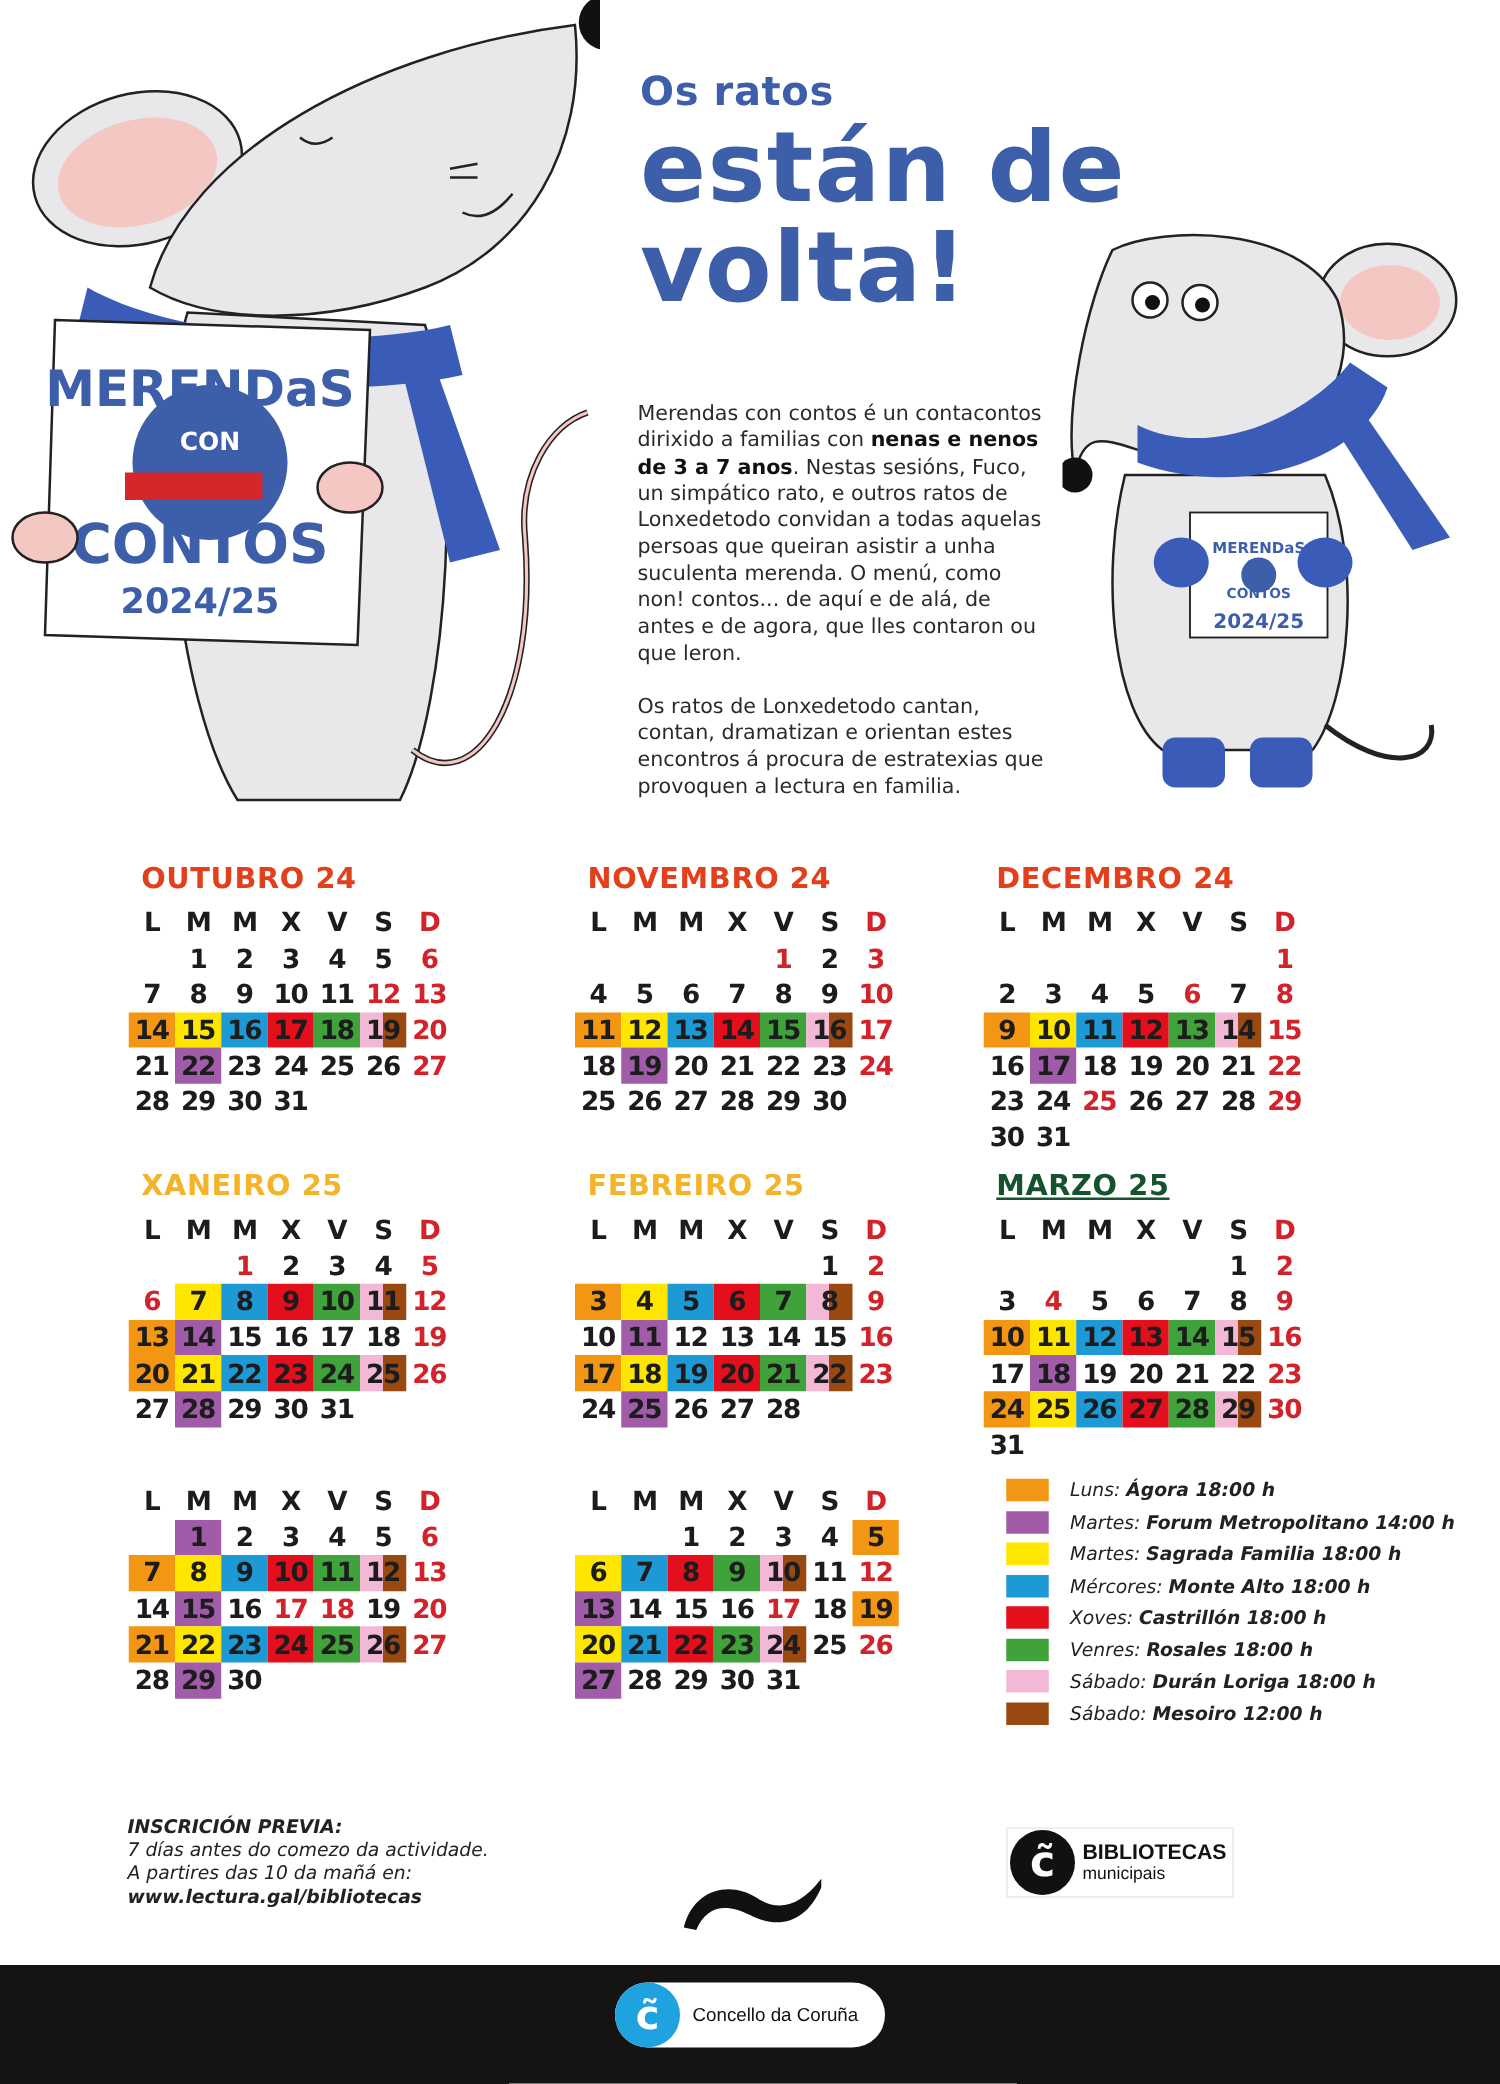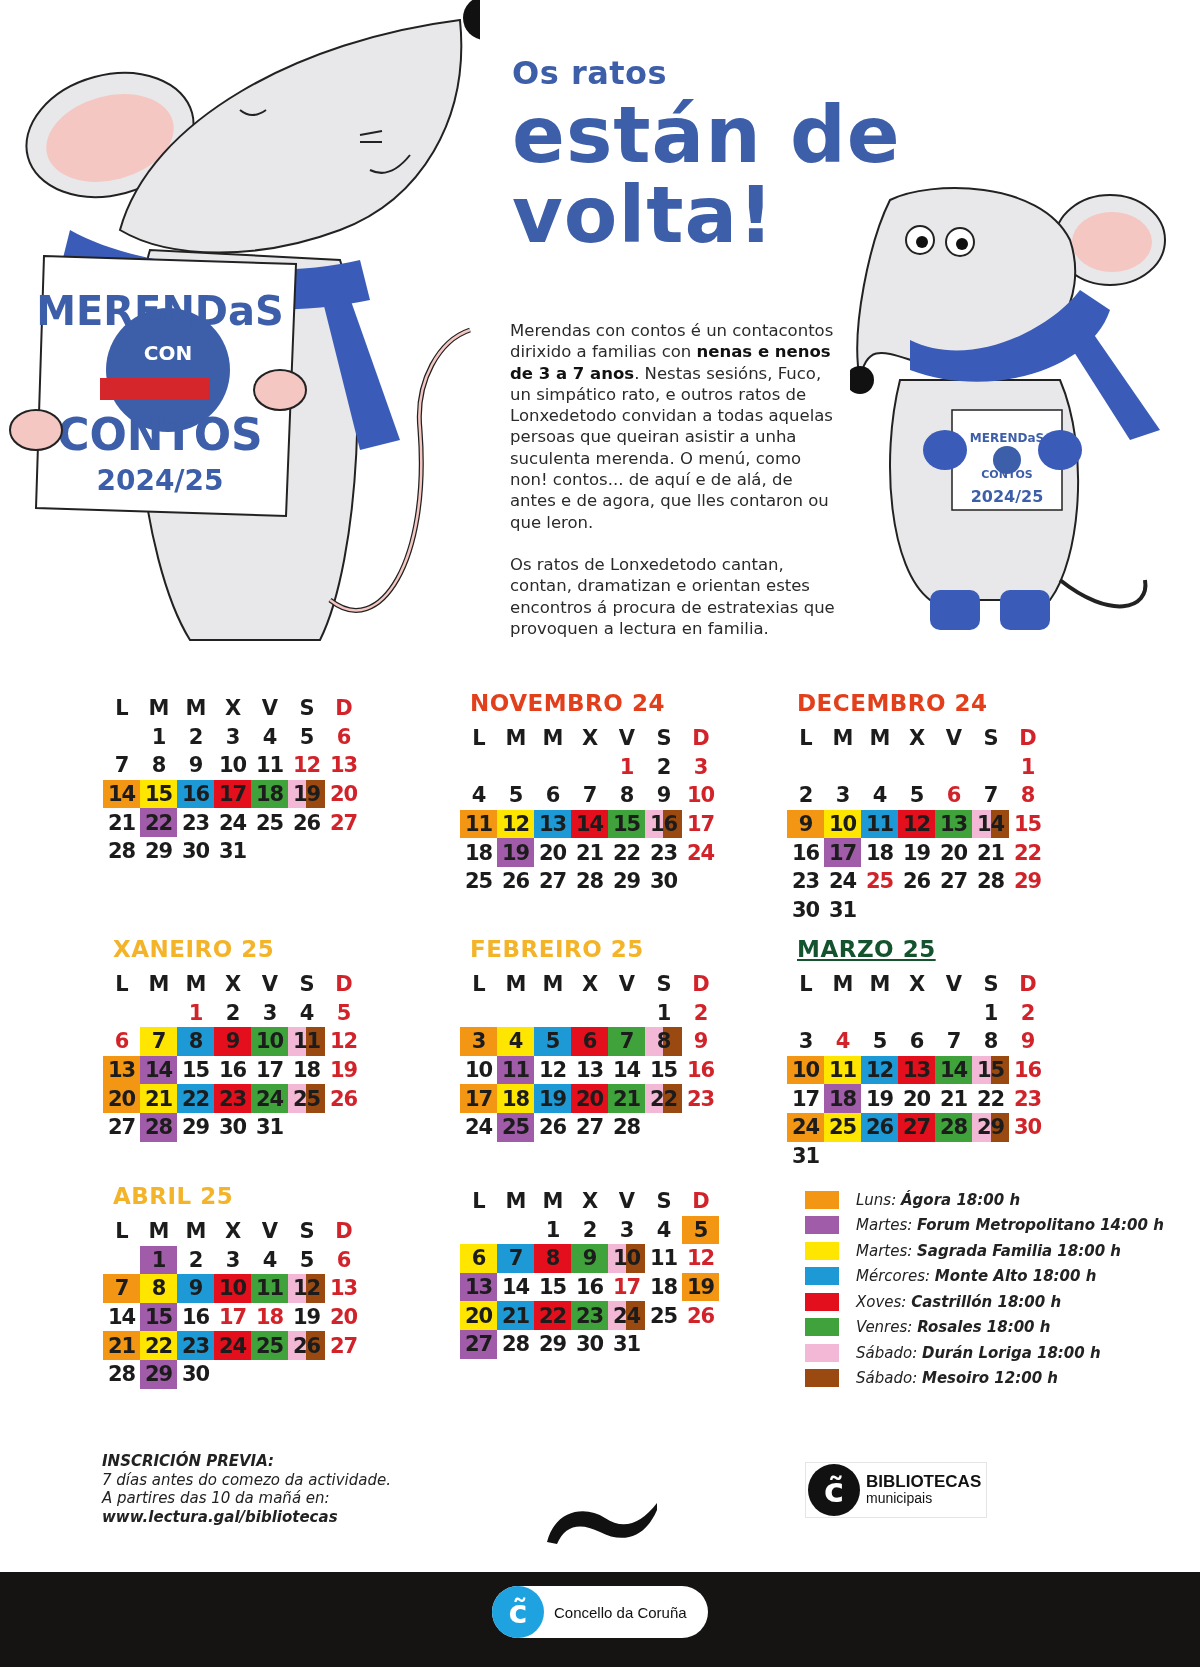"OUTUBRO 24" div.cal-title { html: none -> <div>OUTUBRO 24</div> }
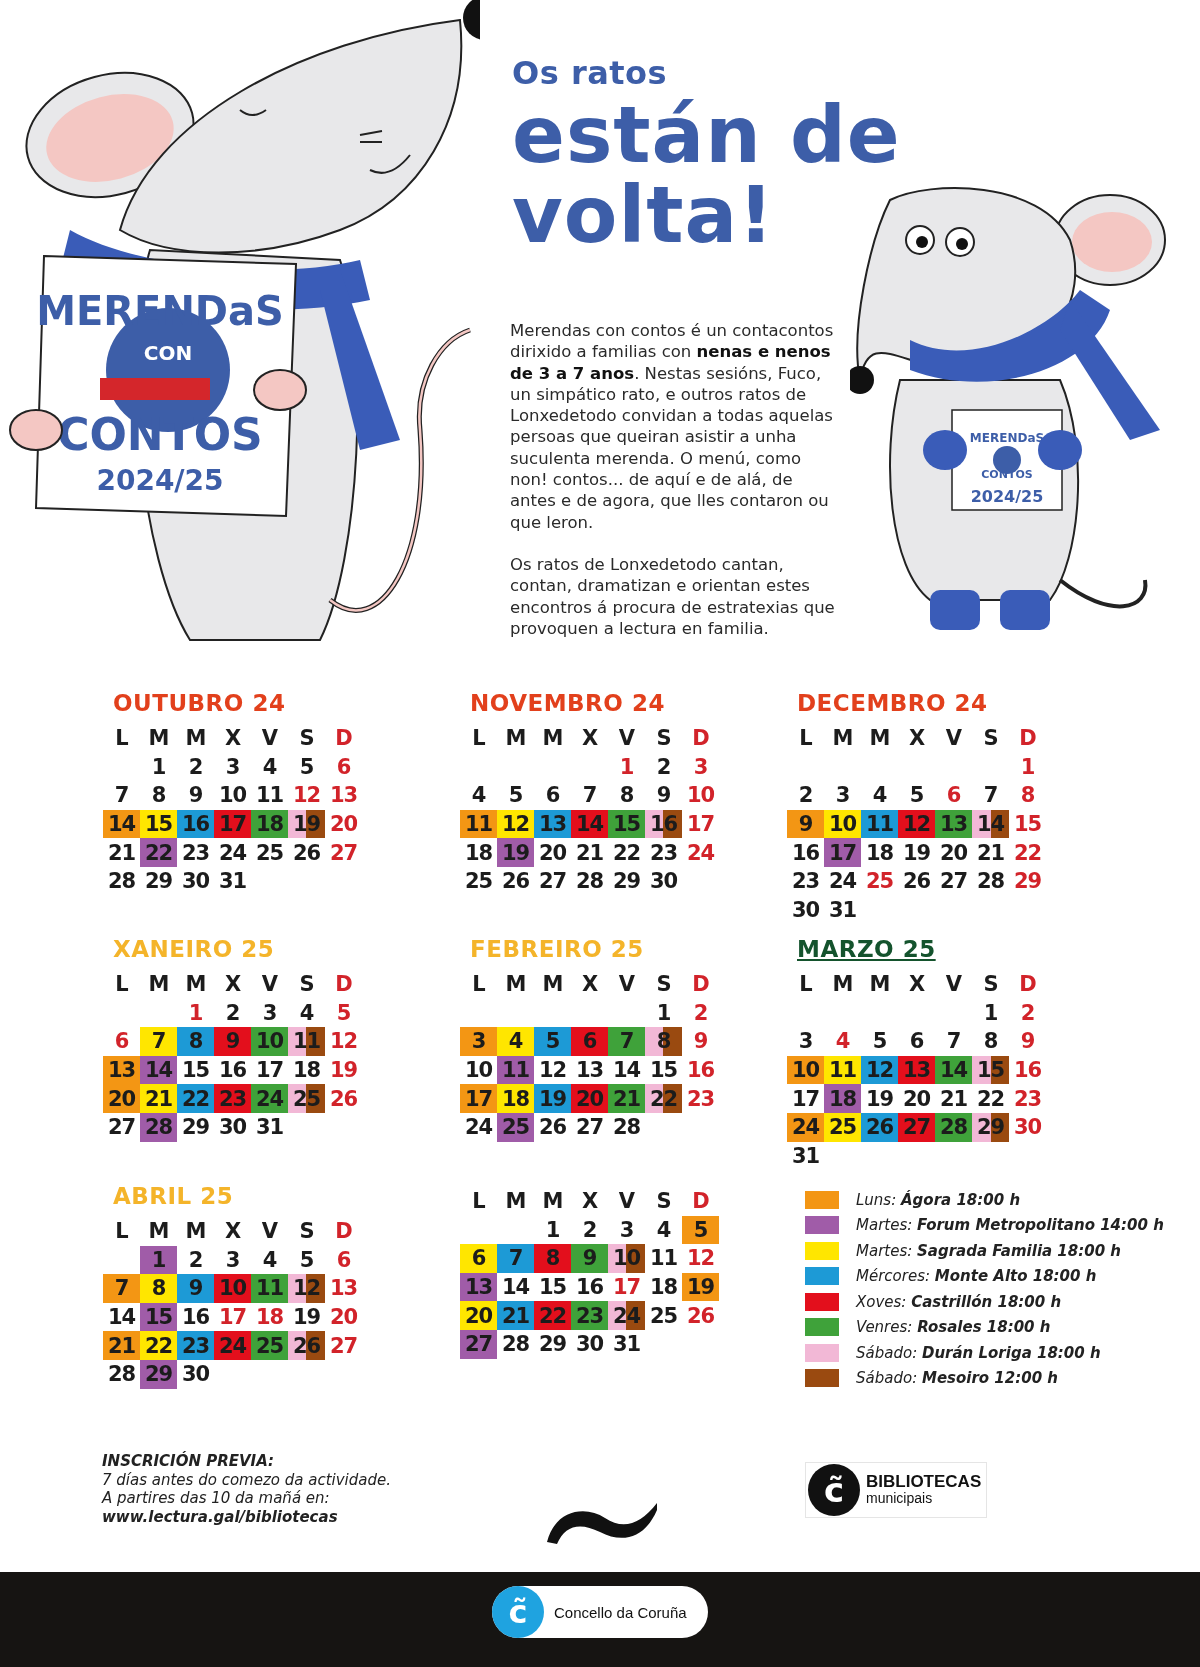"ABRIL 25" div.cal-title { html: <div>ABRIL 25</div> -> none }
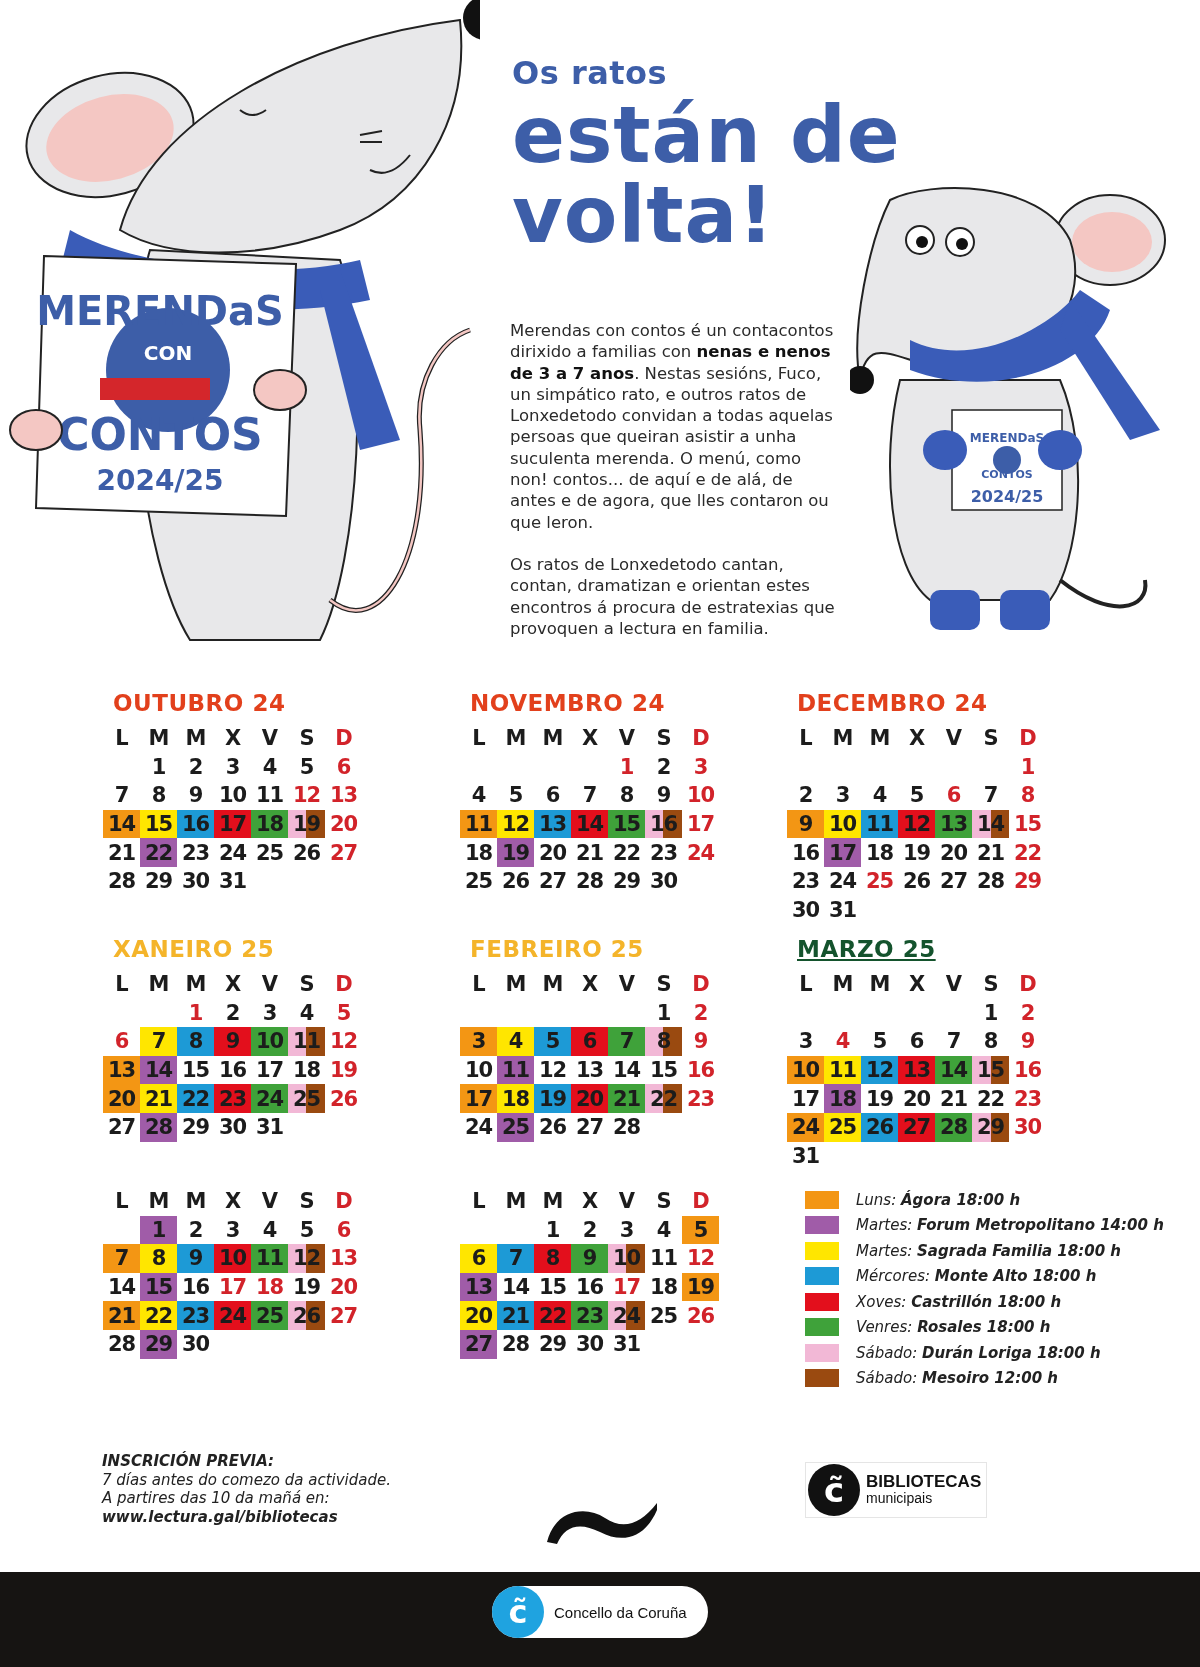"Luns: Ágora 18:00 h" .legend-item { align-items: flex-end -> flex-start }
